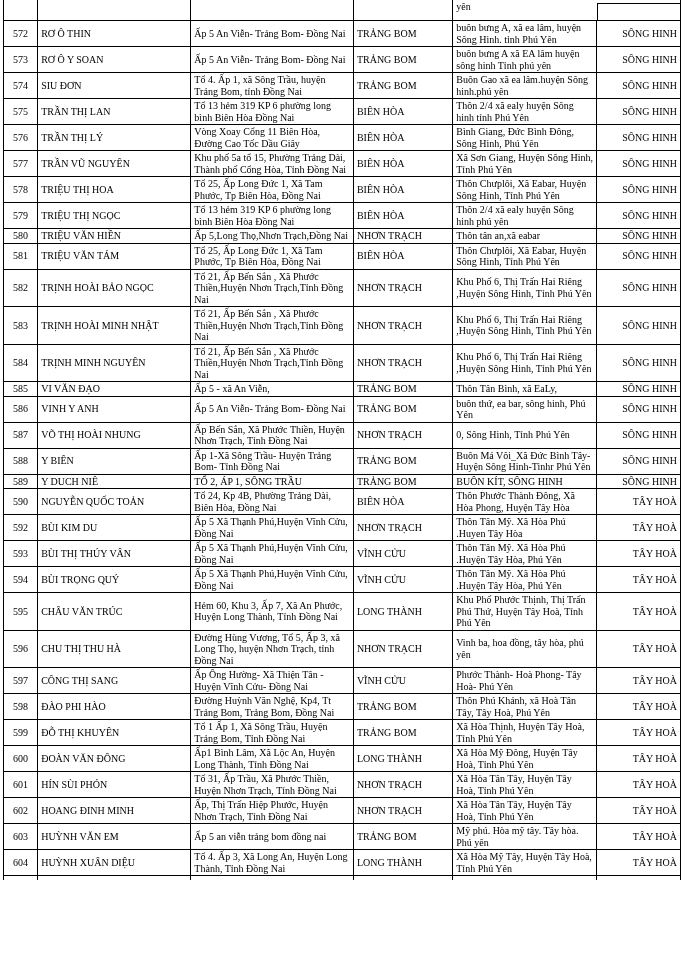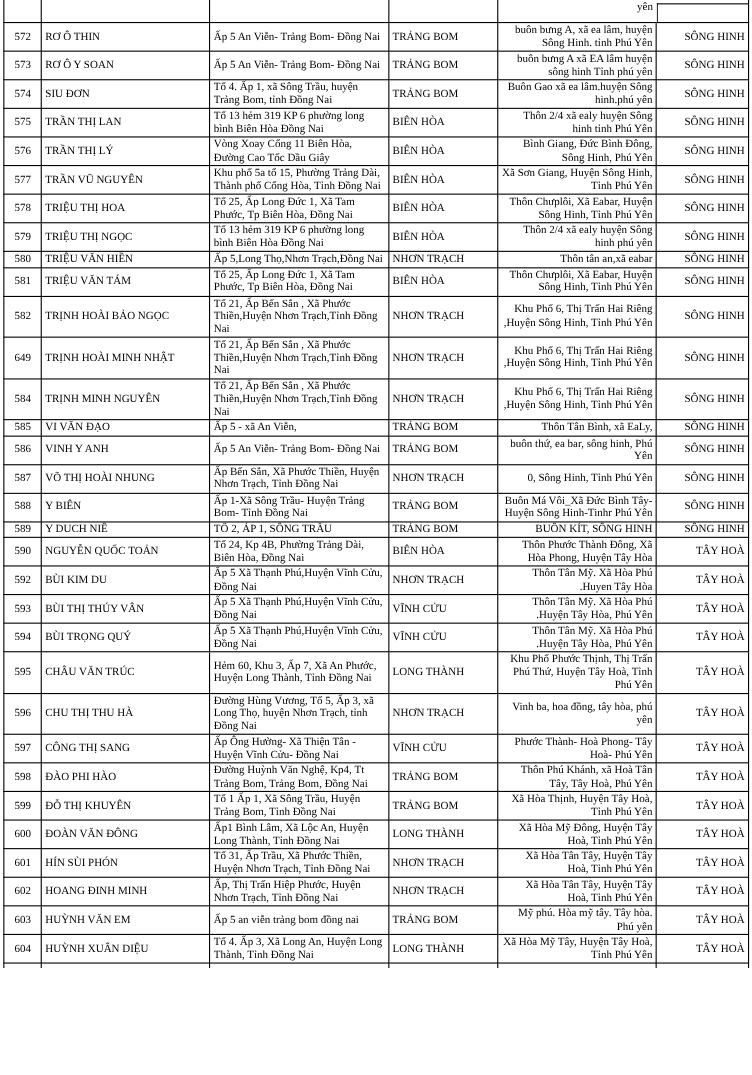"yên" .col-dest { text-align: right -> left }
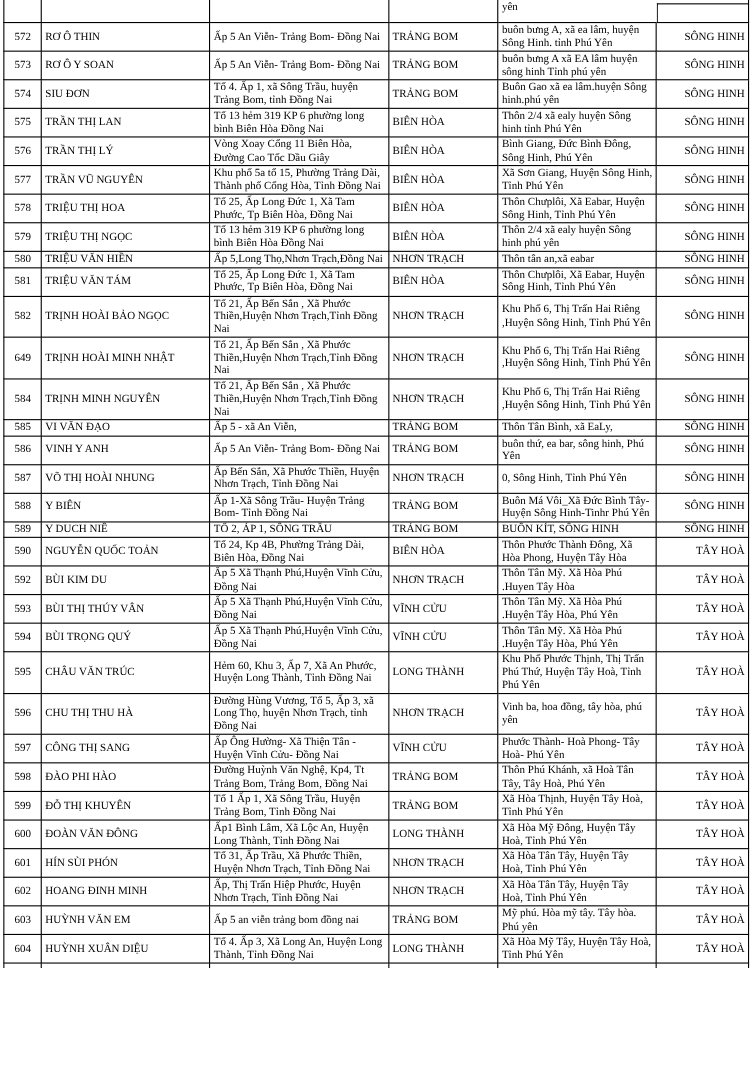"649" td.col-no { text: 649 -> 583 }
